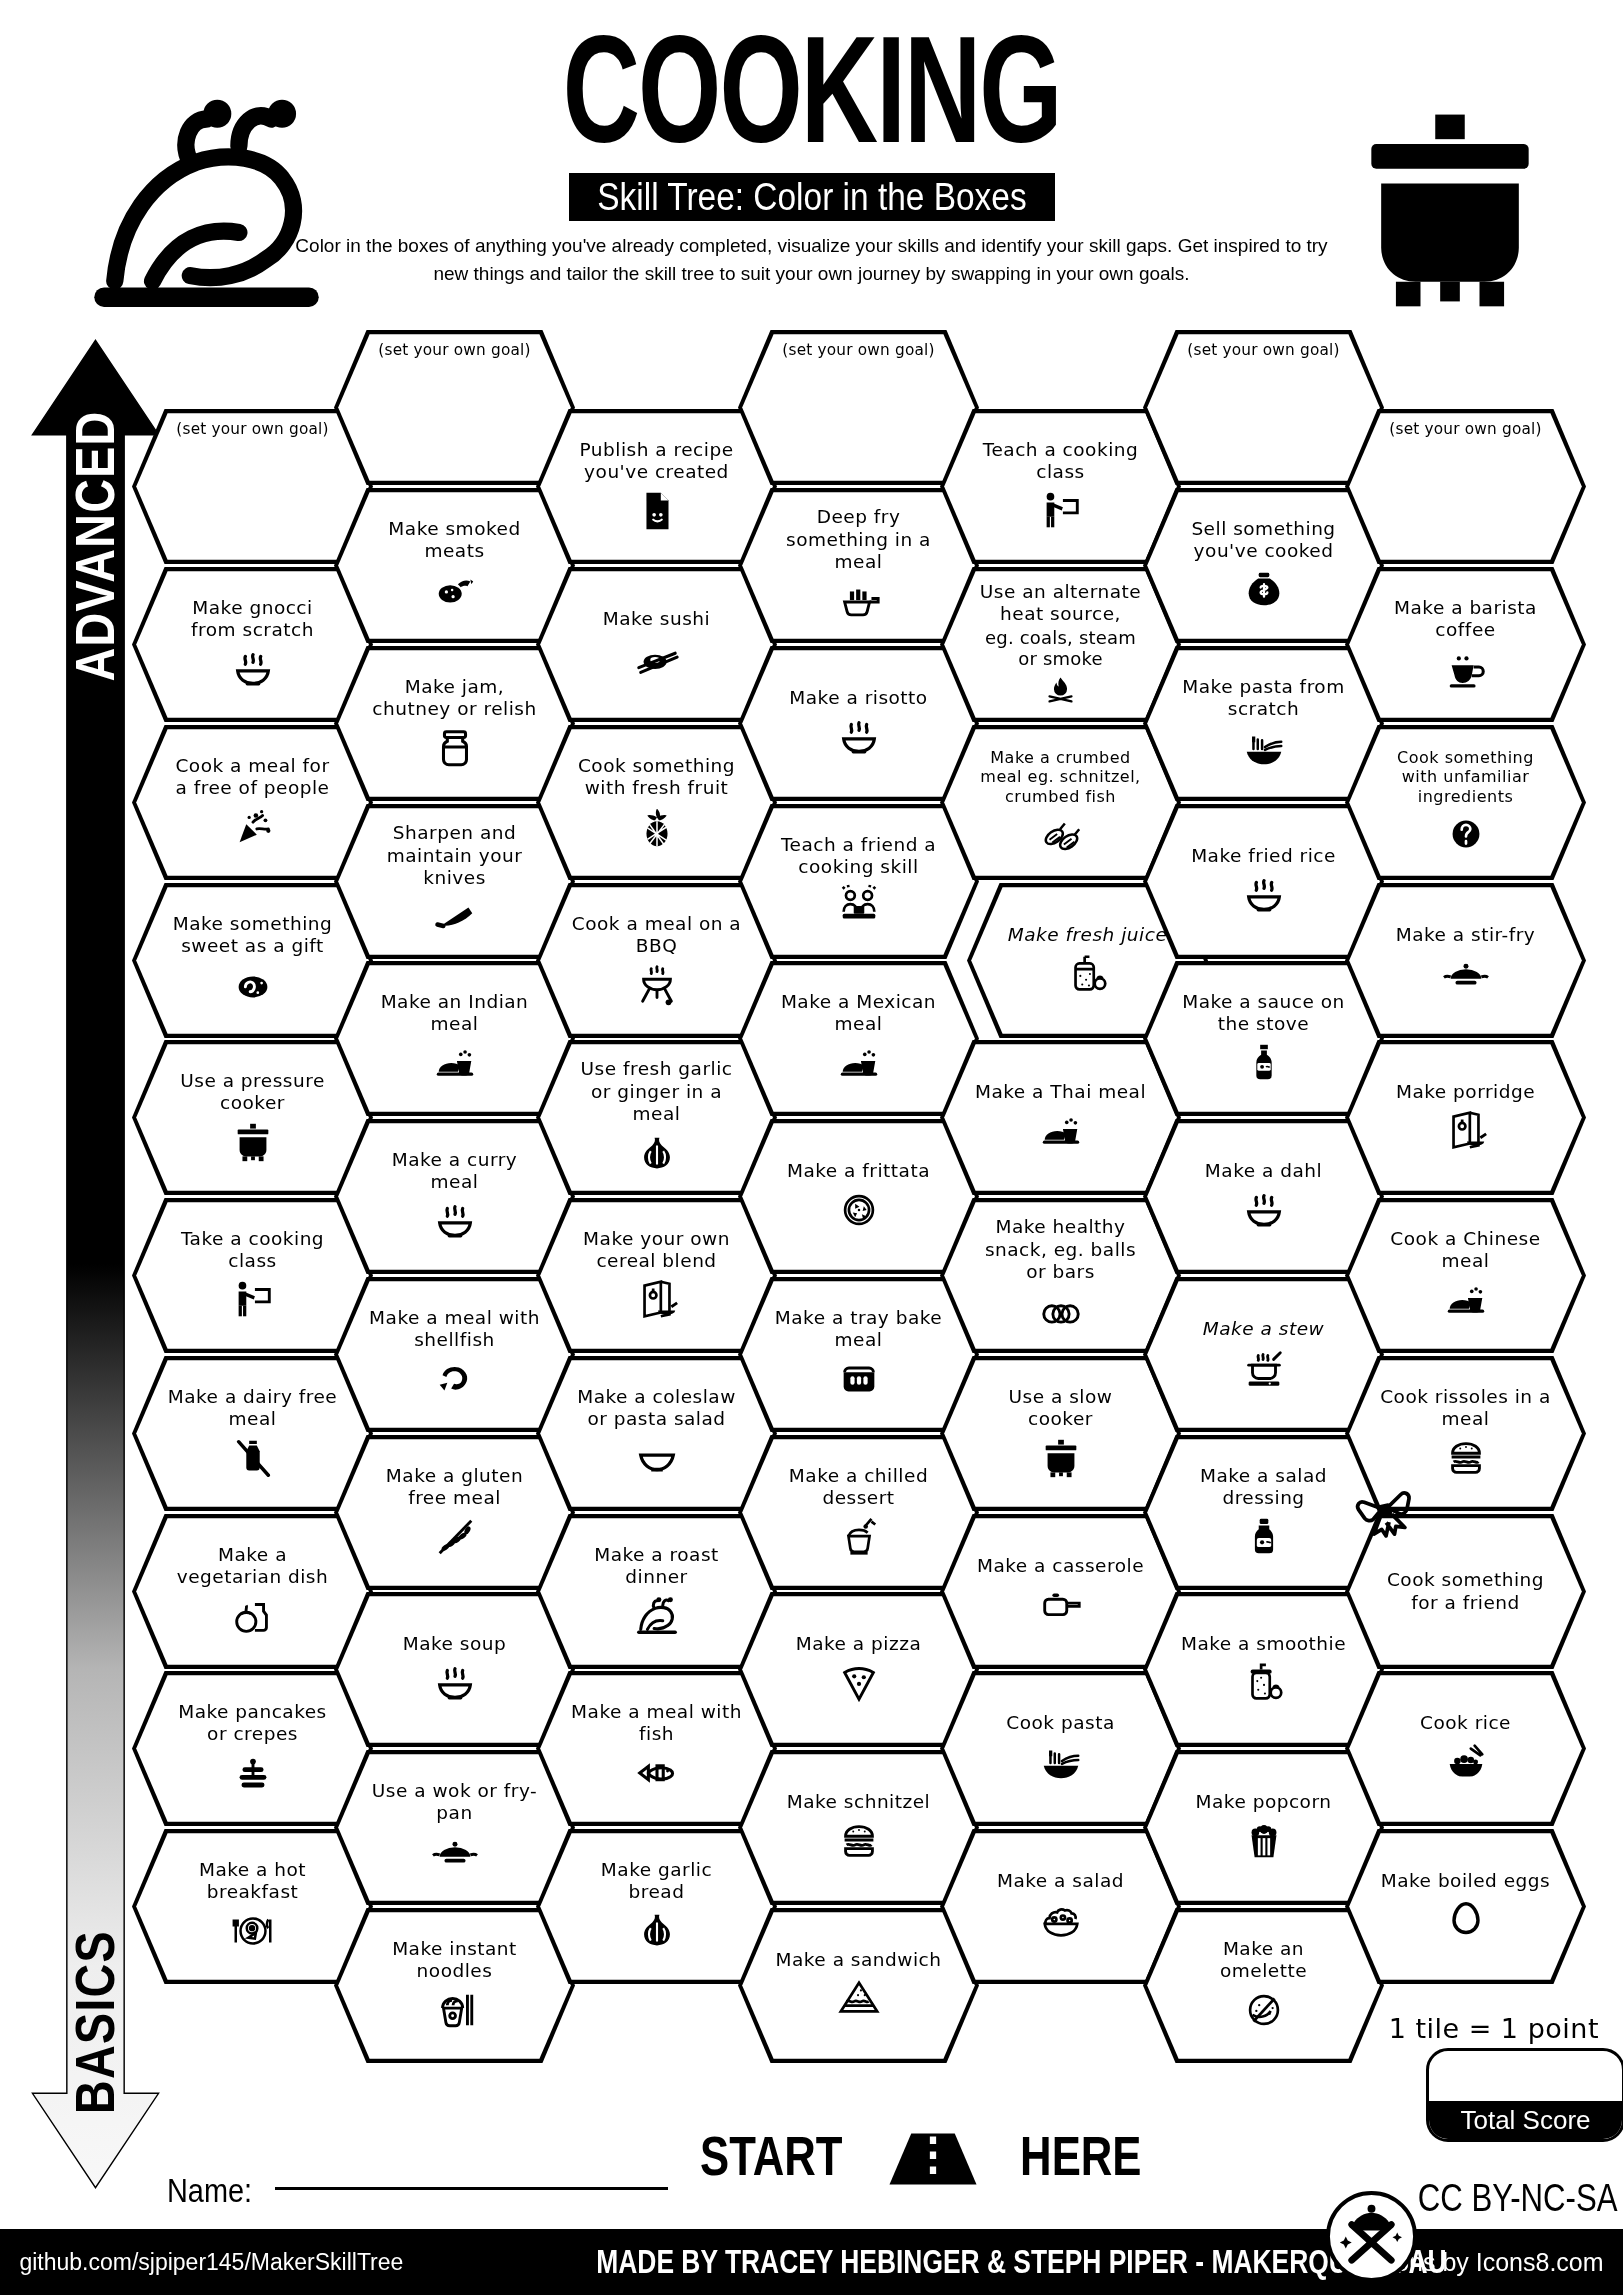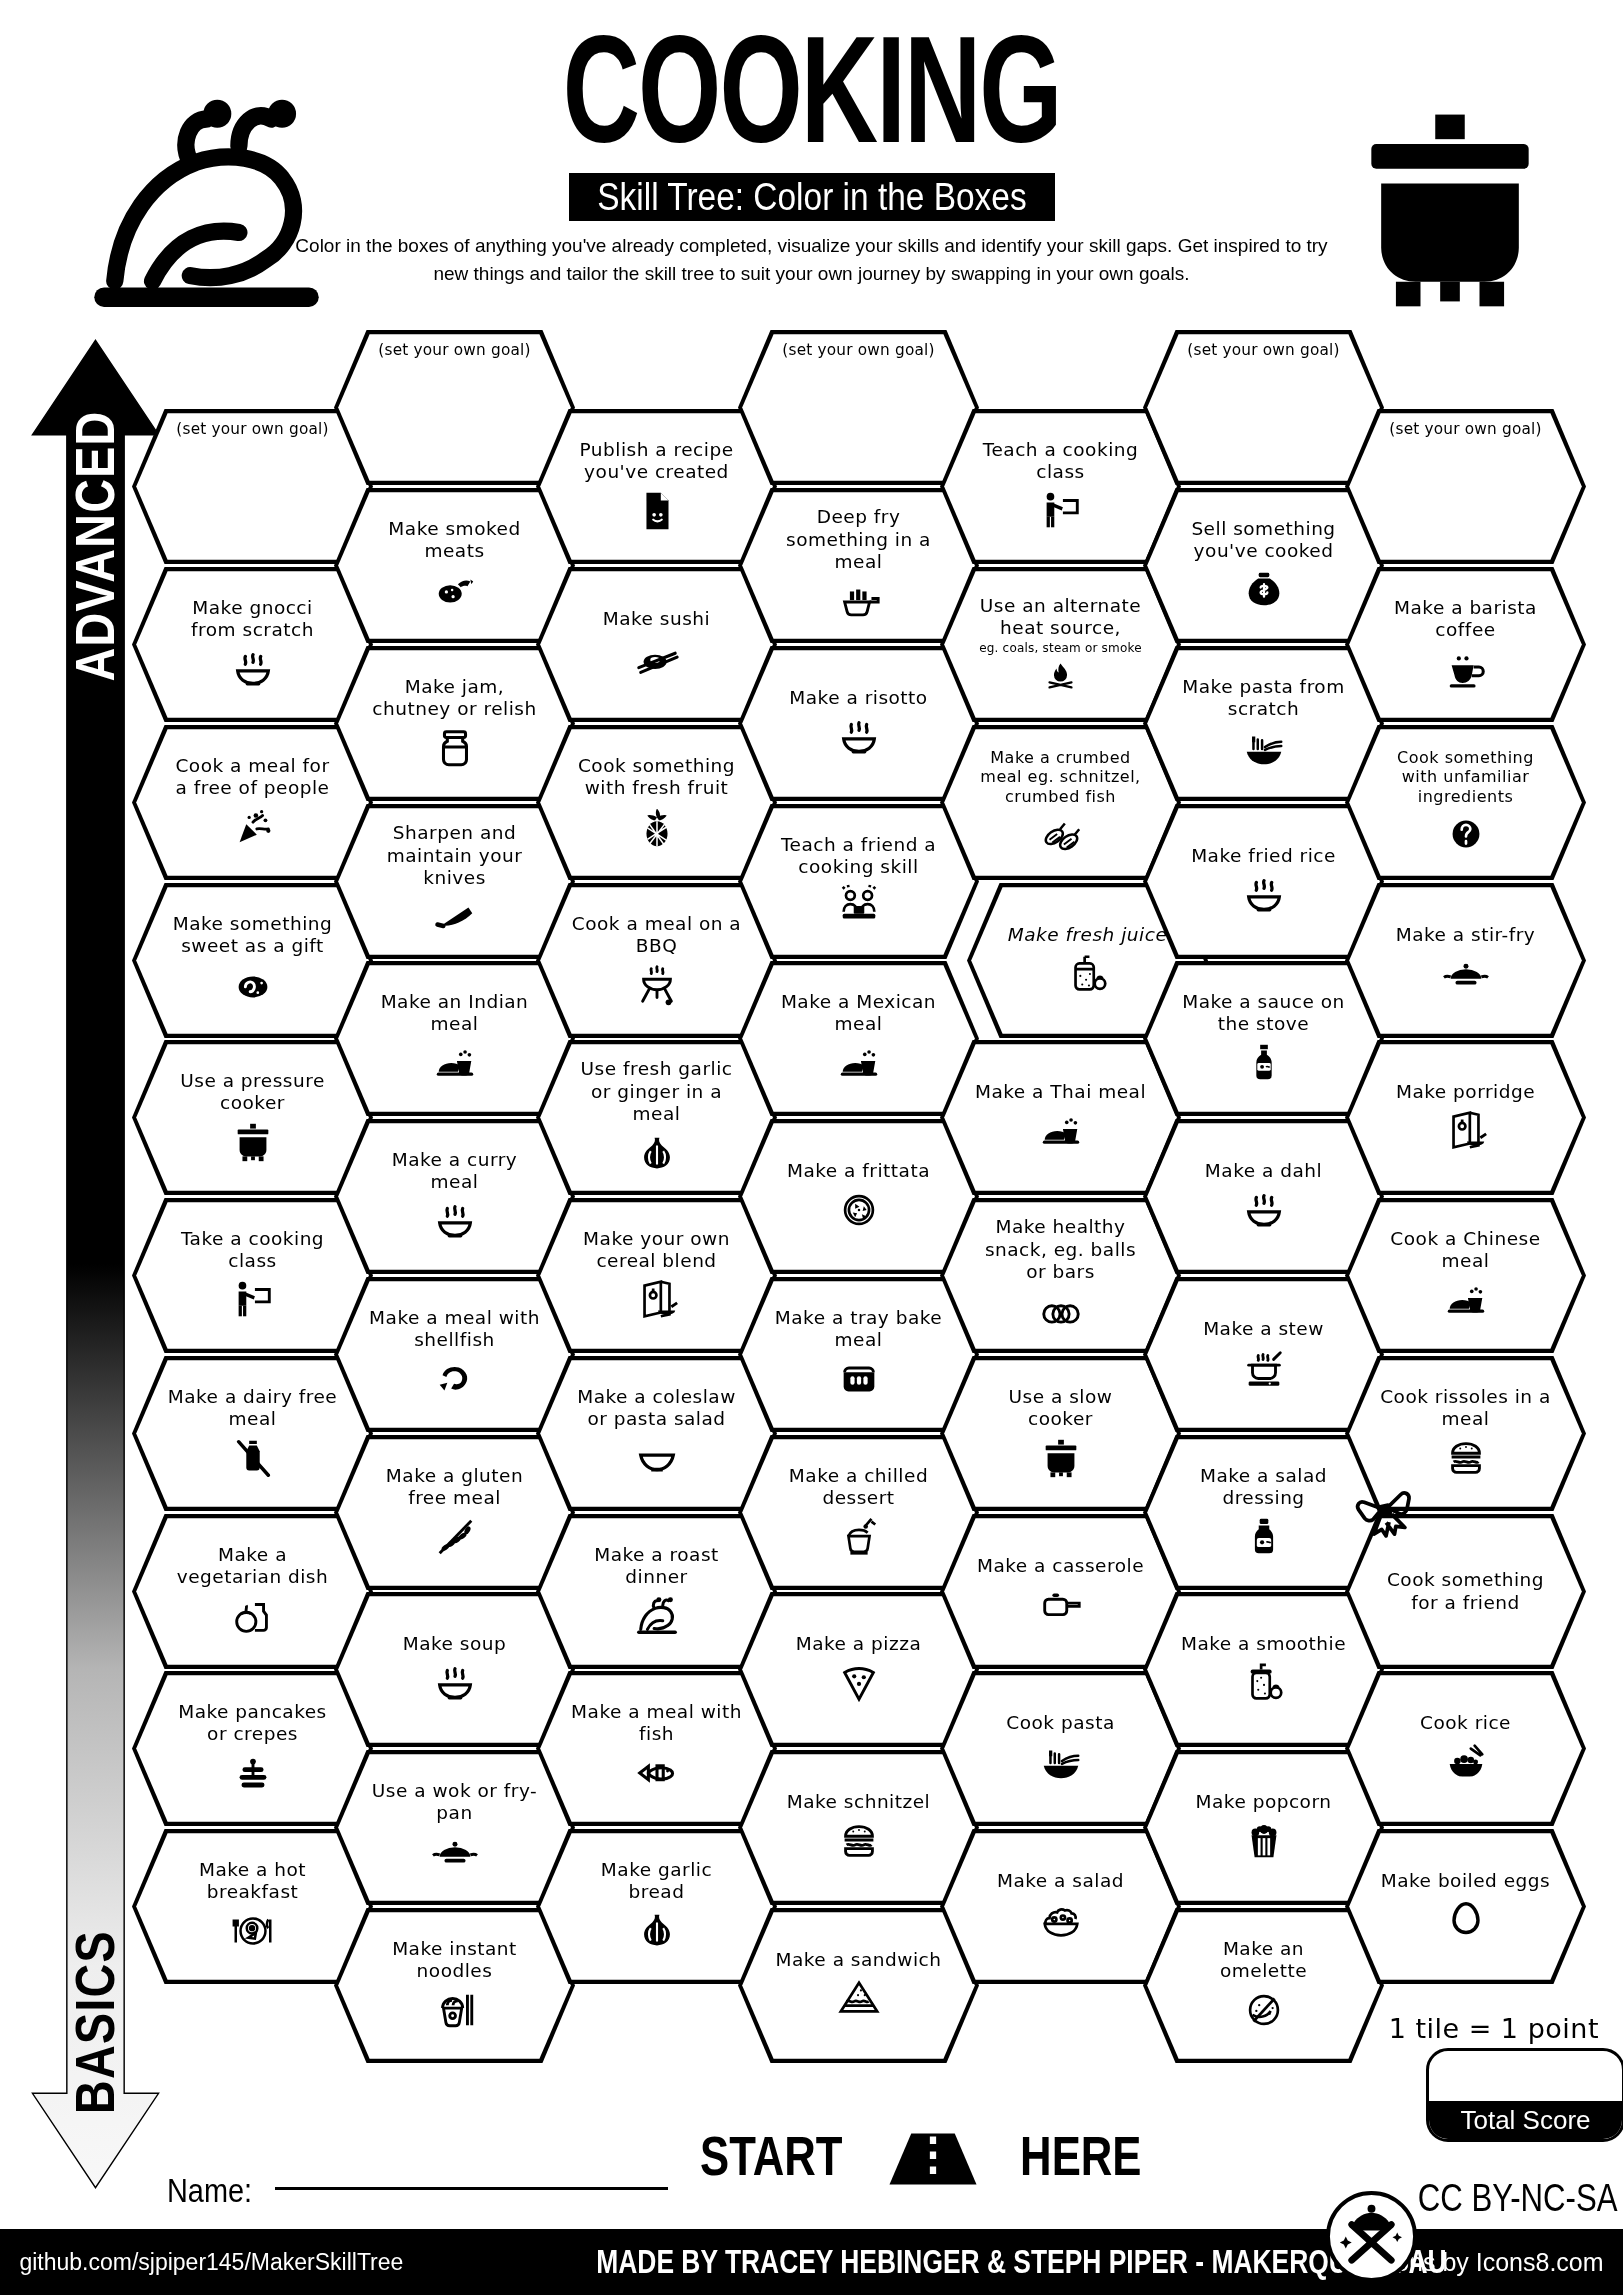"eg. coals, steam or smoke" .t-small { font-size: 12px -> 18px }
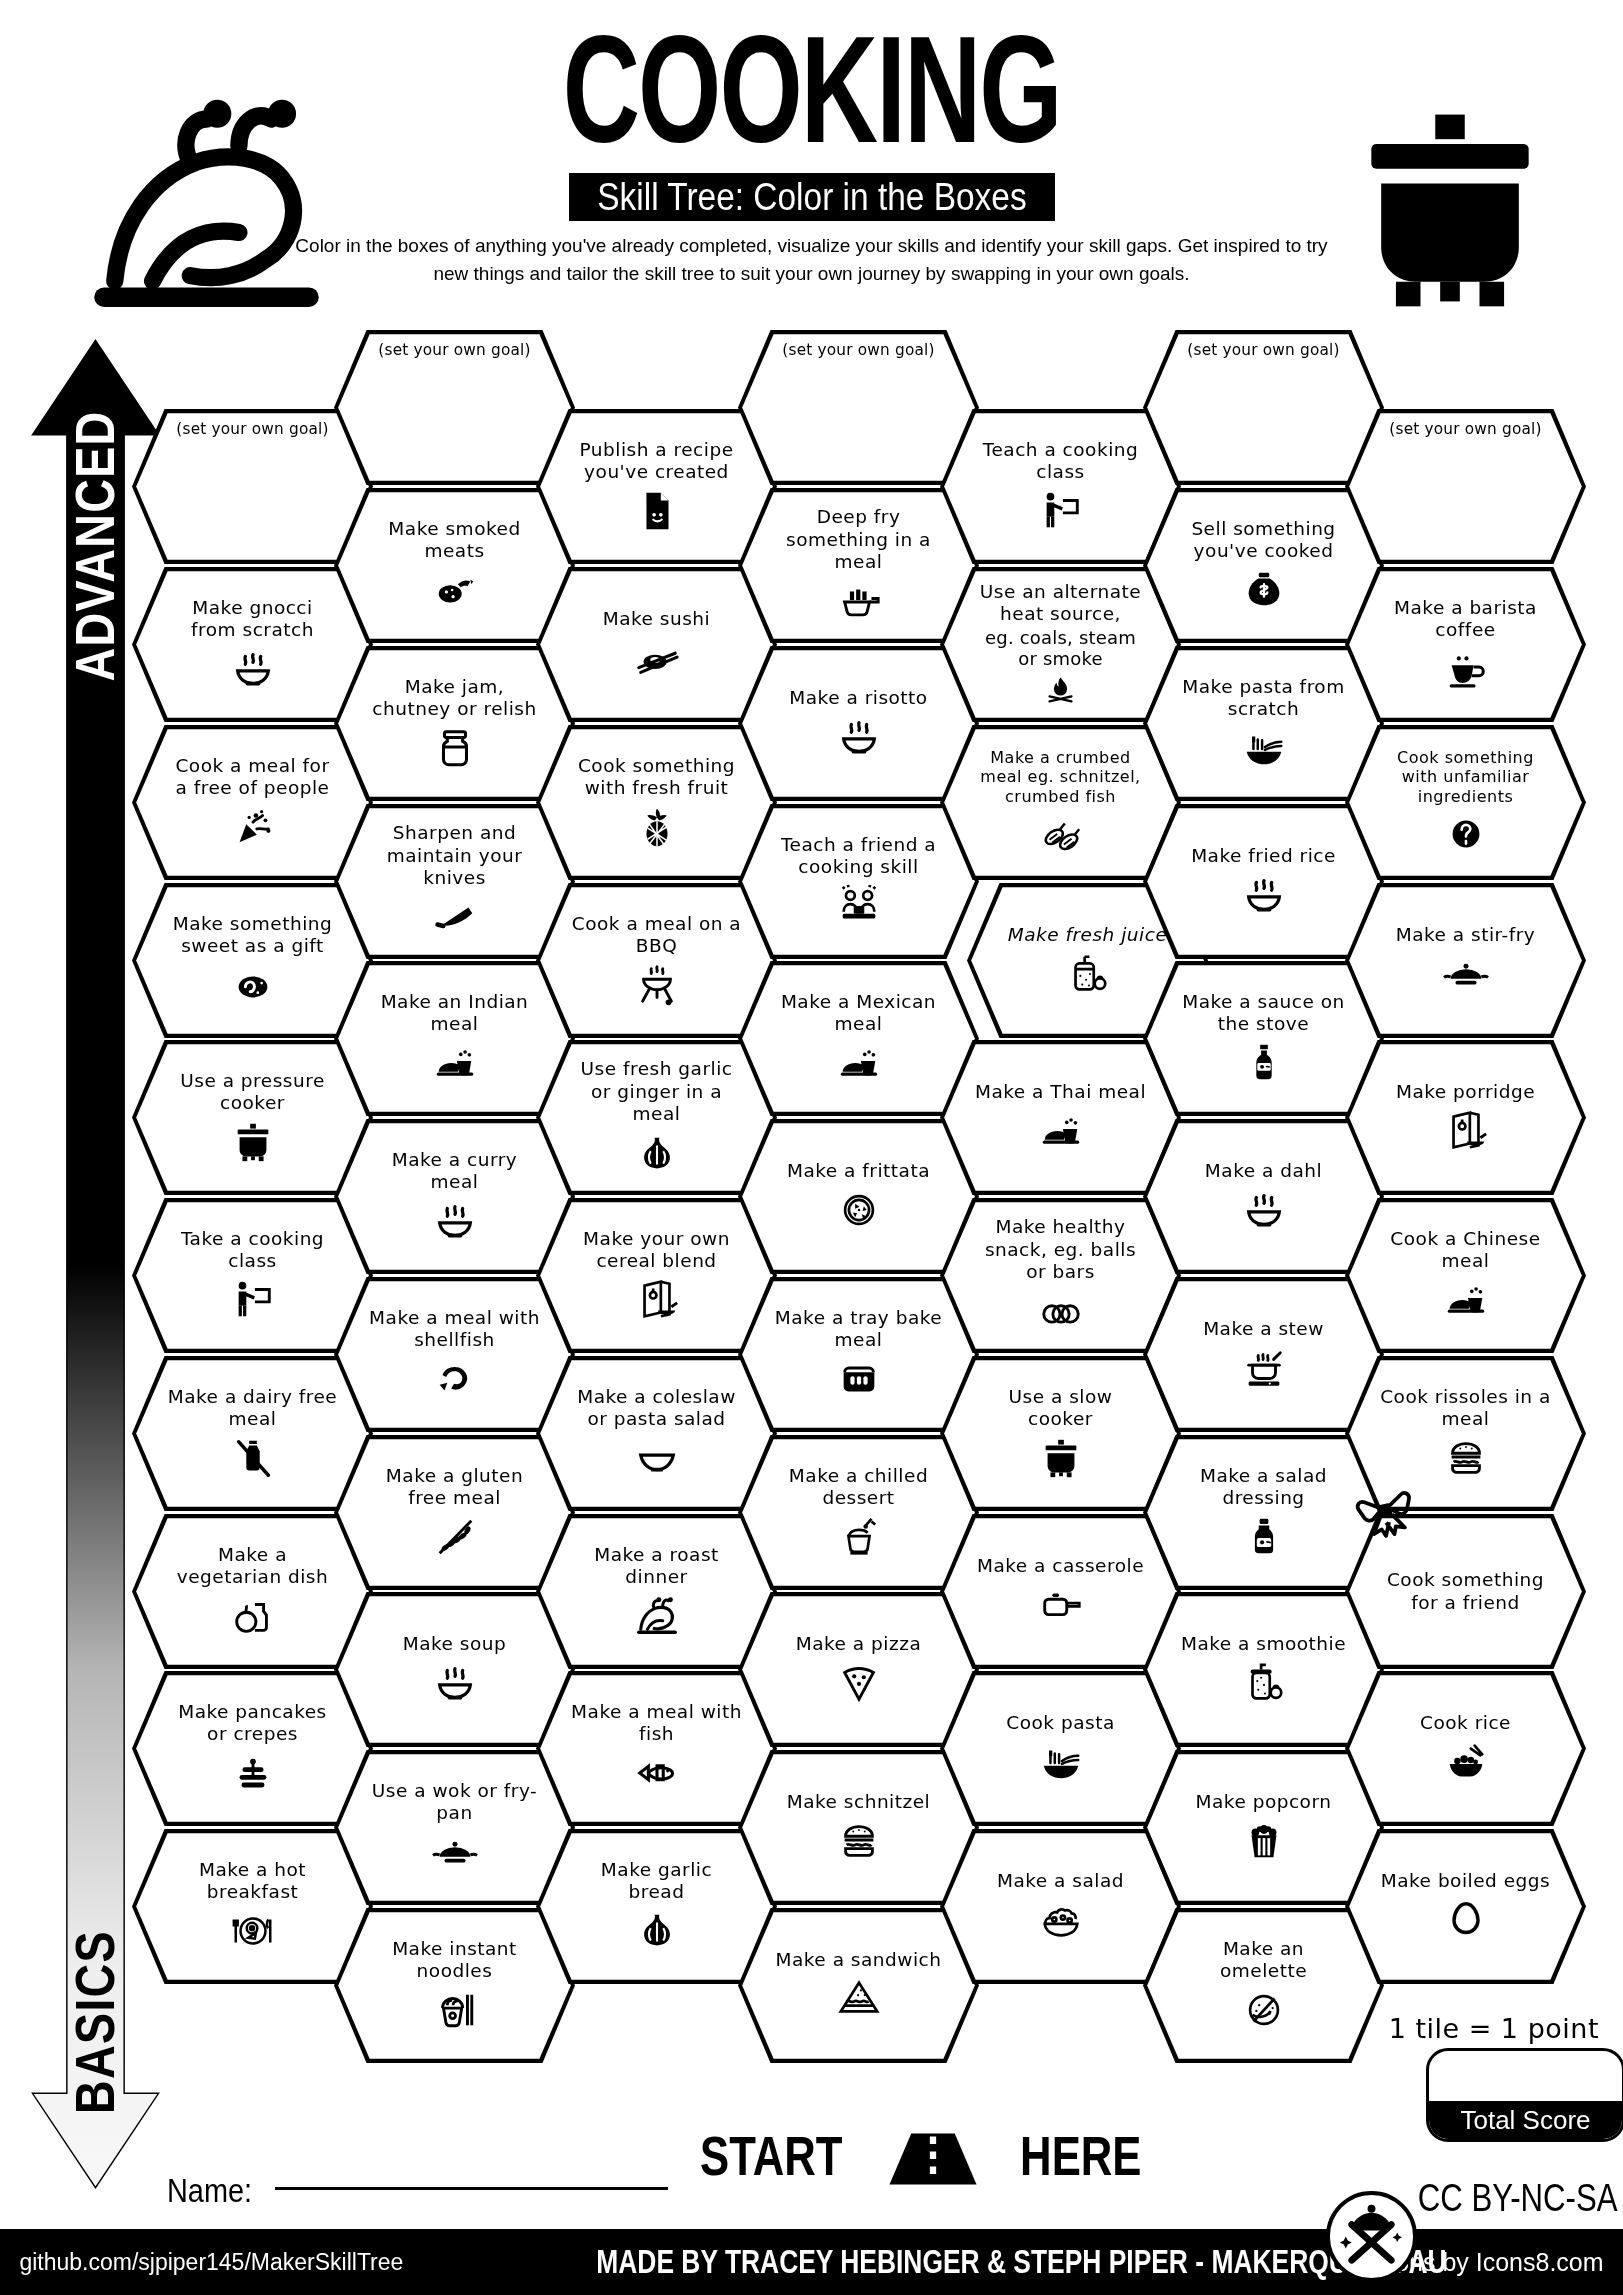"Make a stew" div.hex { font-style: none -> italic }
